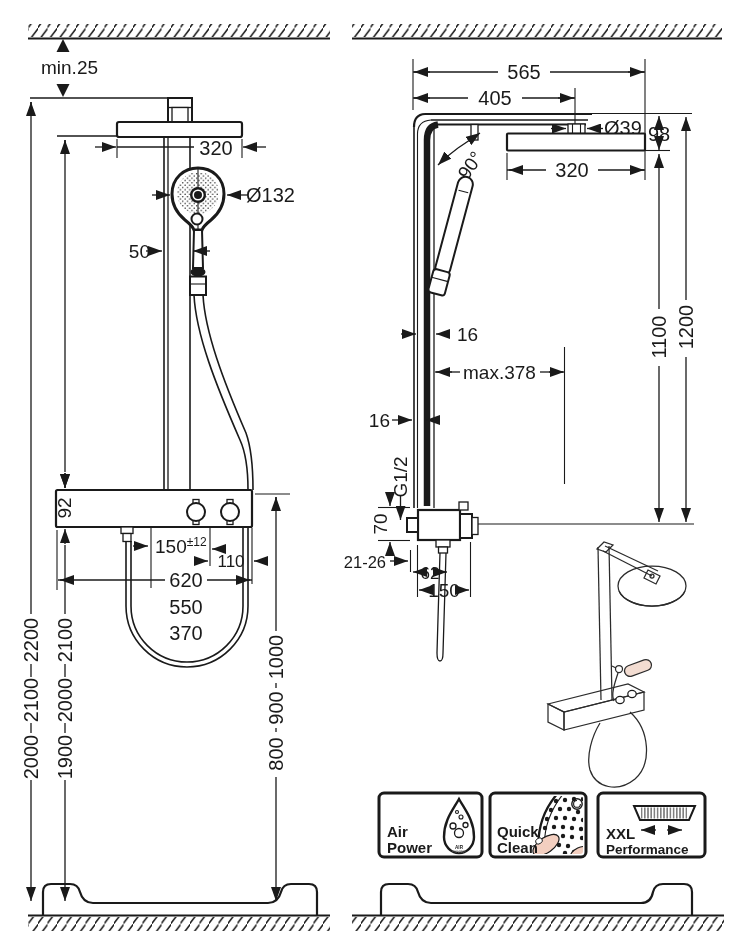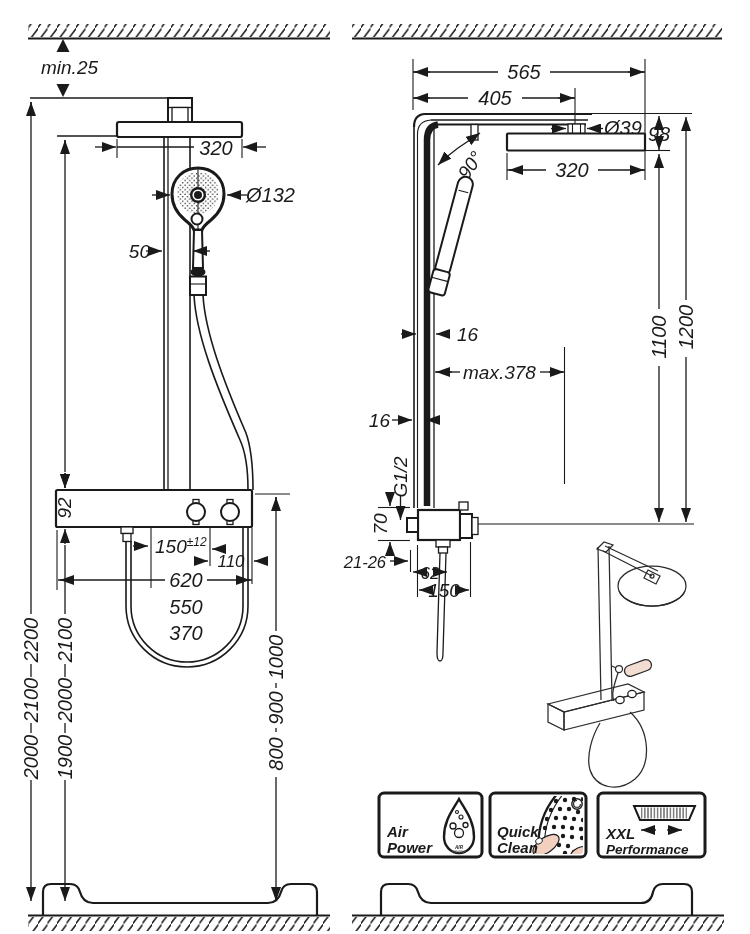"min.25" .page { font-style: italic -> none }
